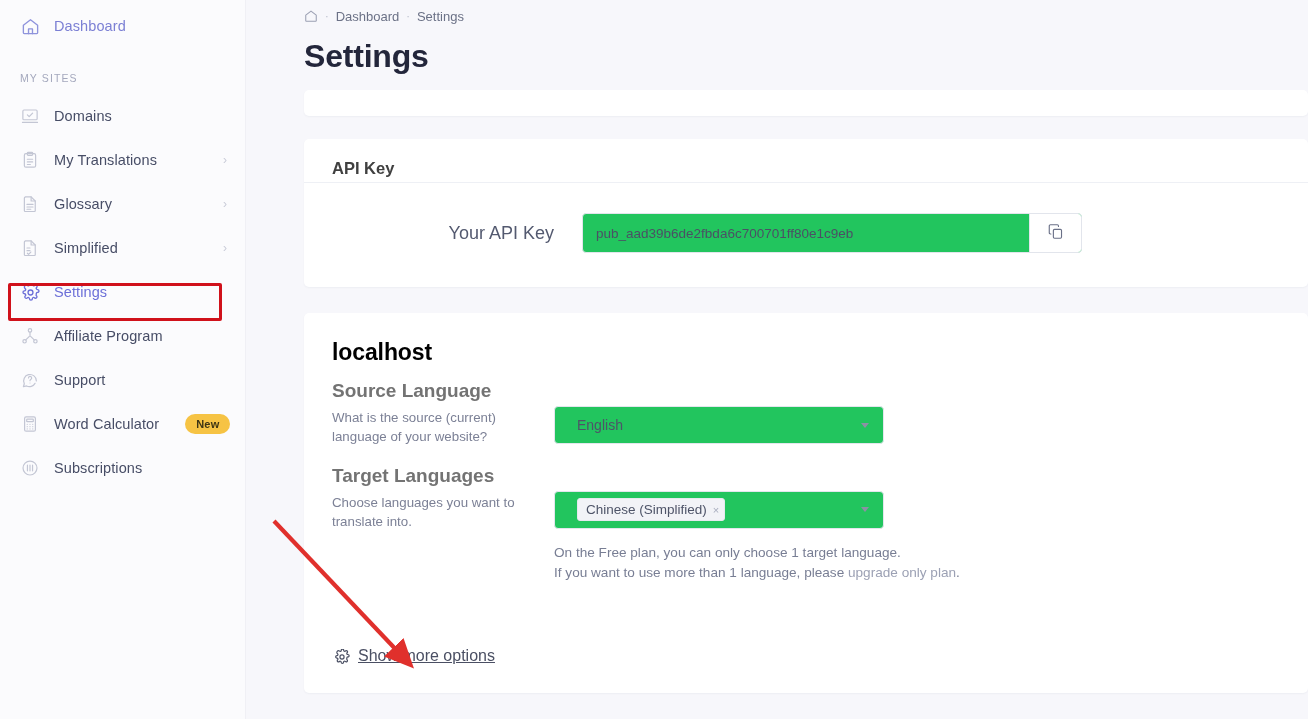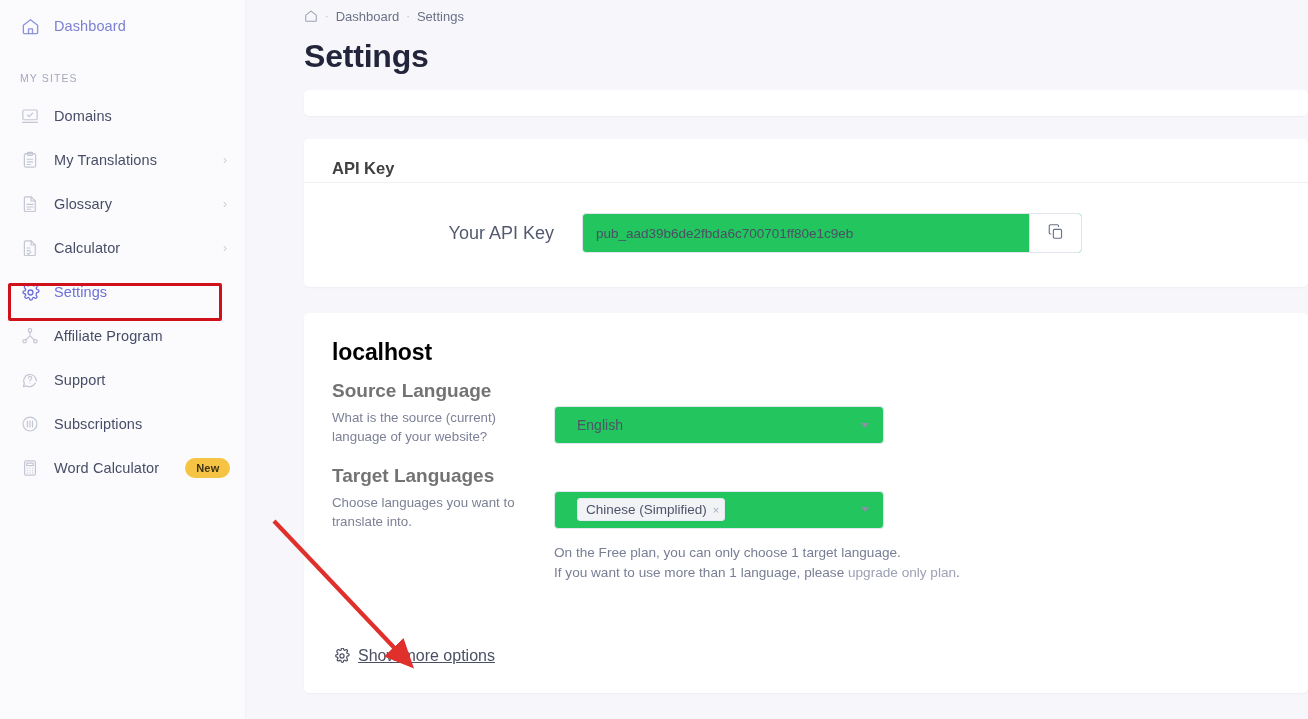"Calculator" span.label { text: Calculator -> Simplified }
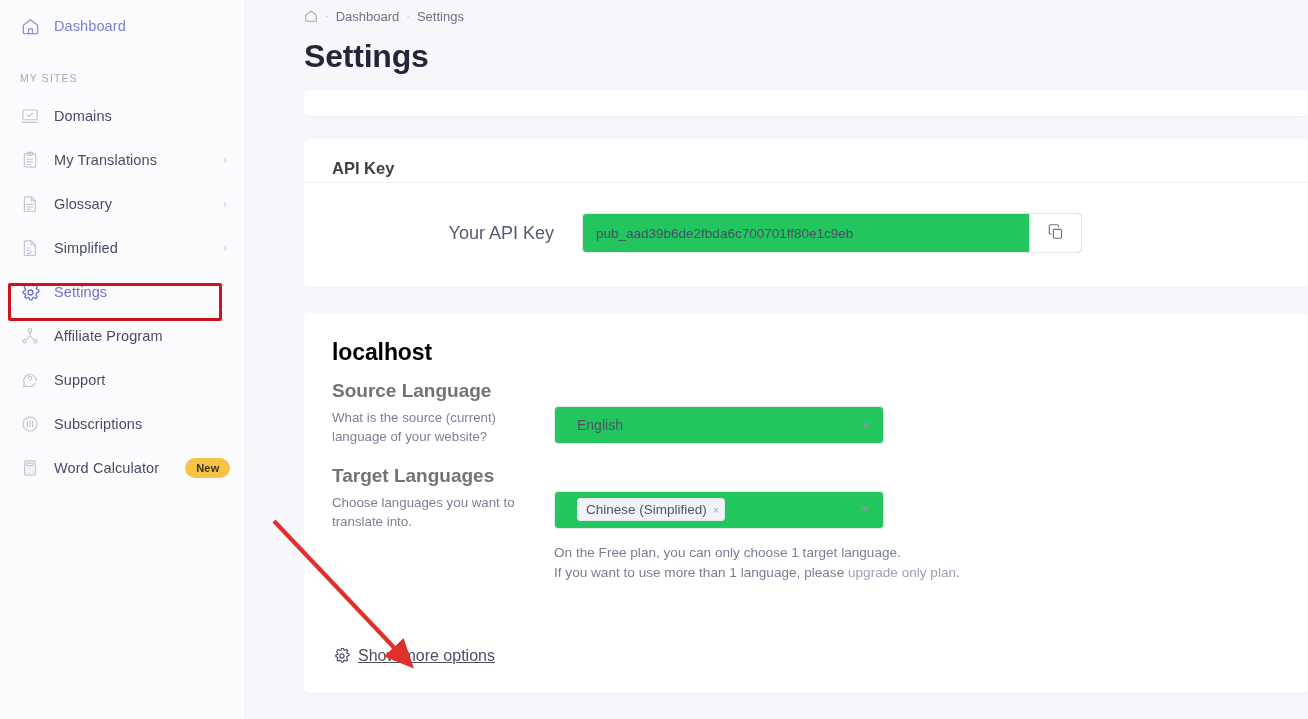"Subscriptions" div.nav-item { order: before "Word Calculator" -> after "Word Calculator" }
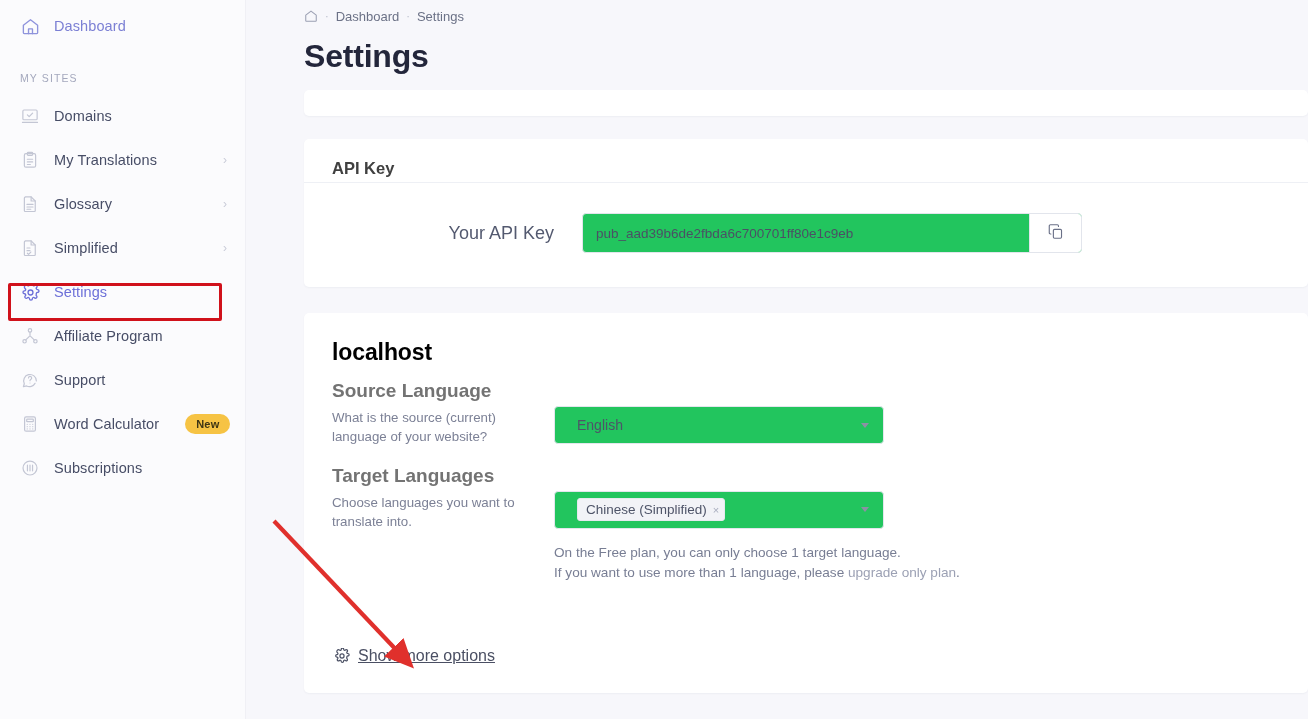"Show more options" .show-more { align-items: center -> flex-end }
